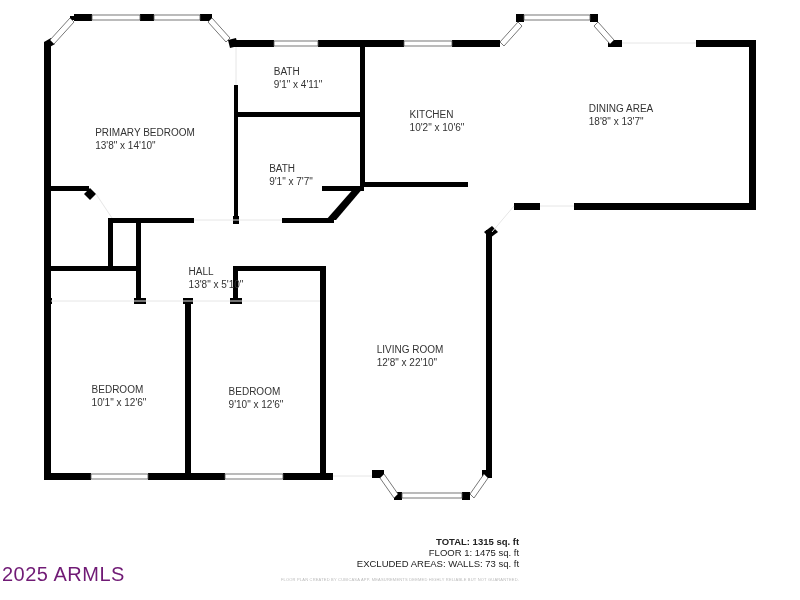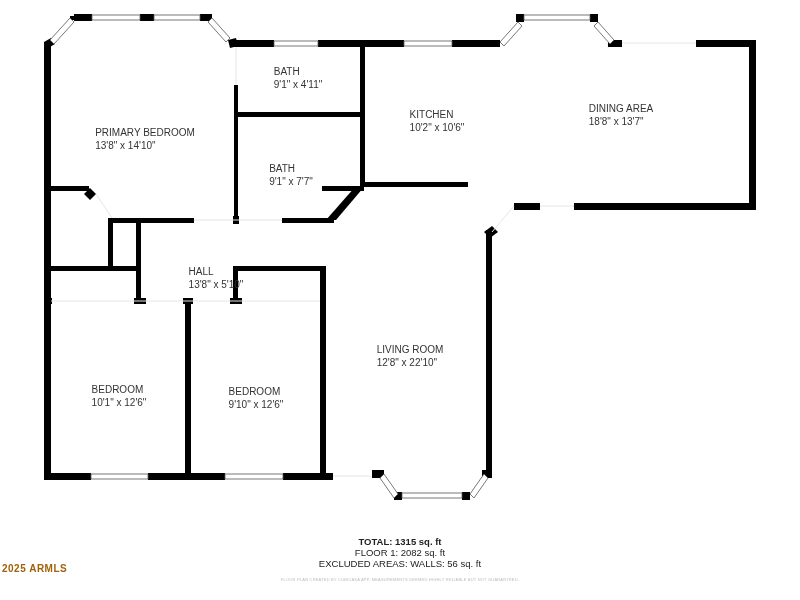"TOTAL: 1315 sq. ft" .summary { text-align: center -> right }
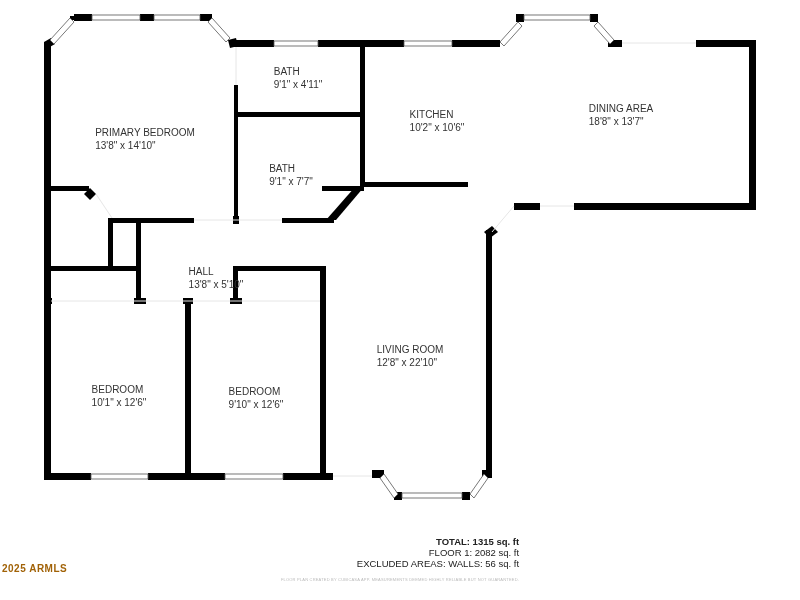"FLOOR 1: 2082 sq. ft" div { text: 2082 -> 1475 }
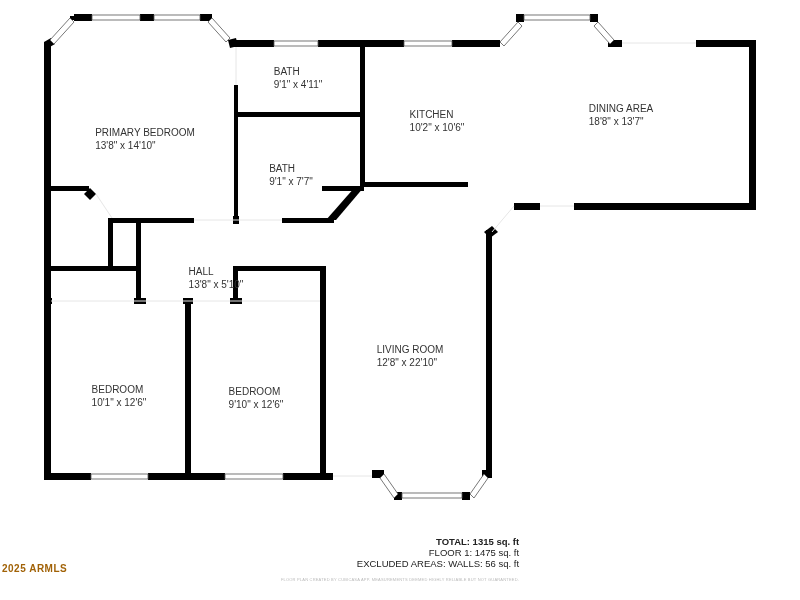"2025 ARMLS" .watermark { color: #a16207 -> #701a75; font-size: 10px -> 20px; font-weight: bold -> none }
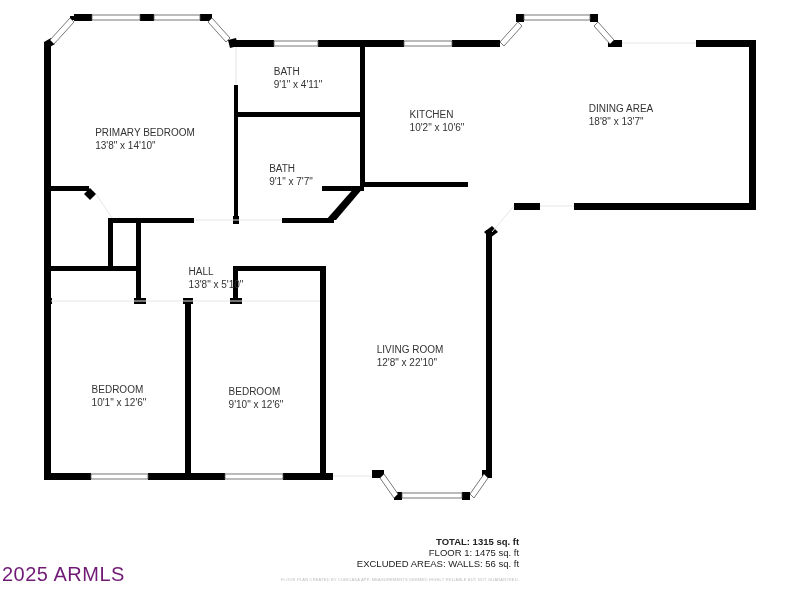"EXCLUDED AREAS: WALLS: 56 sq." div { text: 56 -> 73 }
